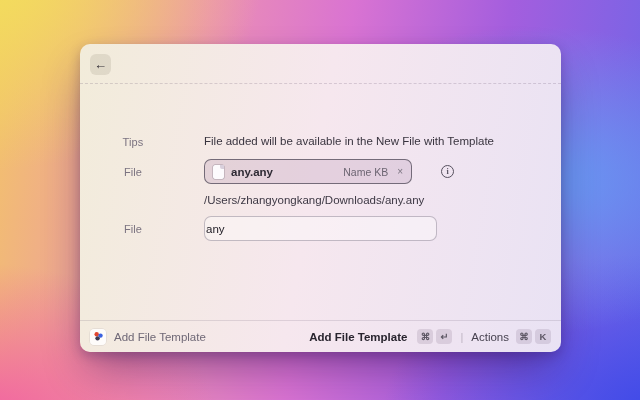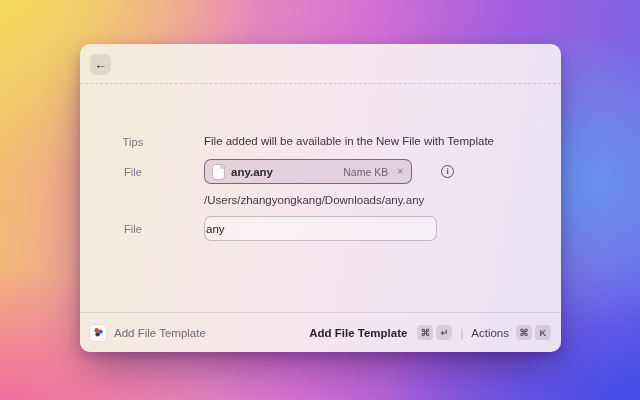"Add File Template" .footer { height: 40px -> 32px }
